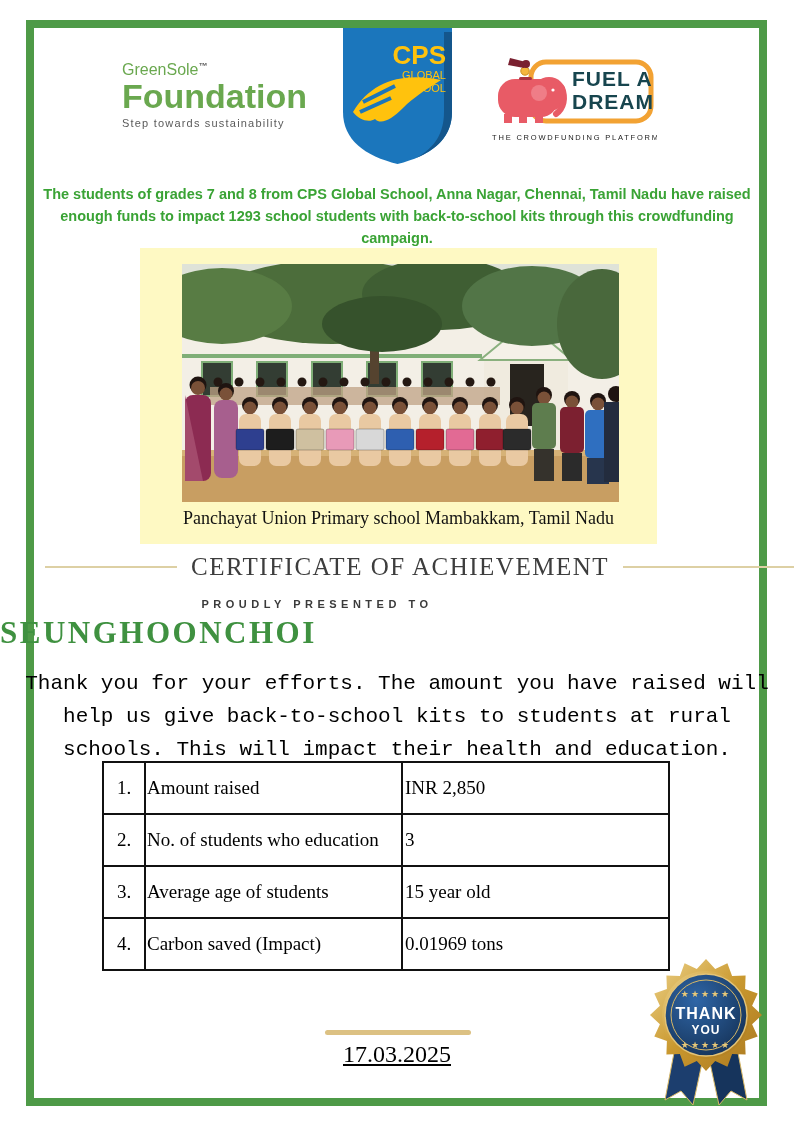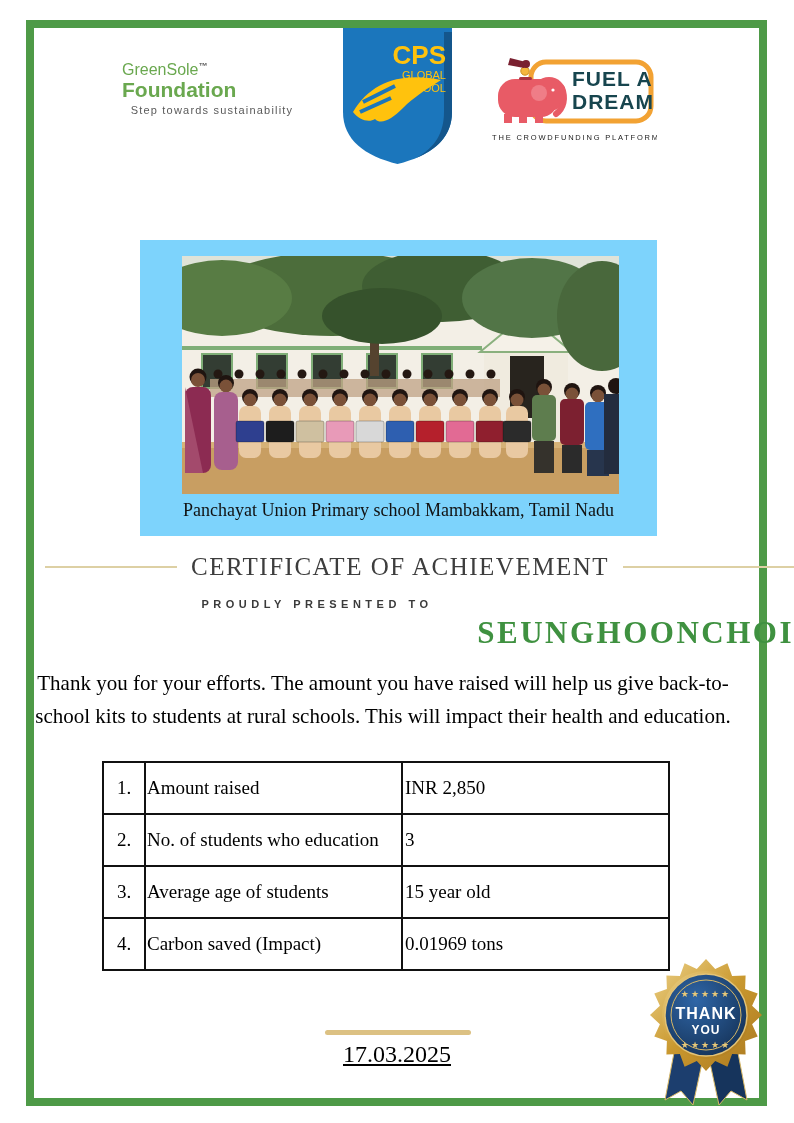"Foundation" .greensole .gs2 { font-size: 21px -> 34px }
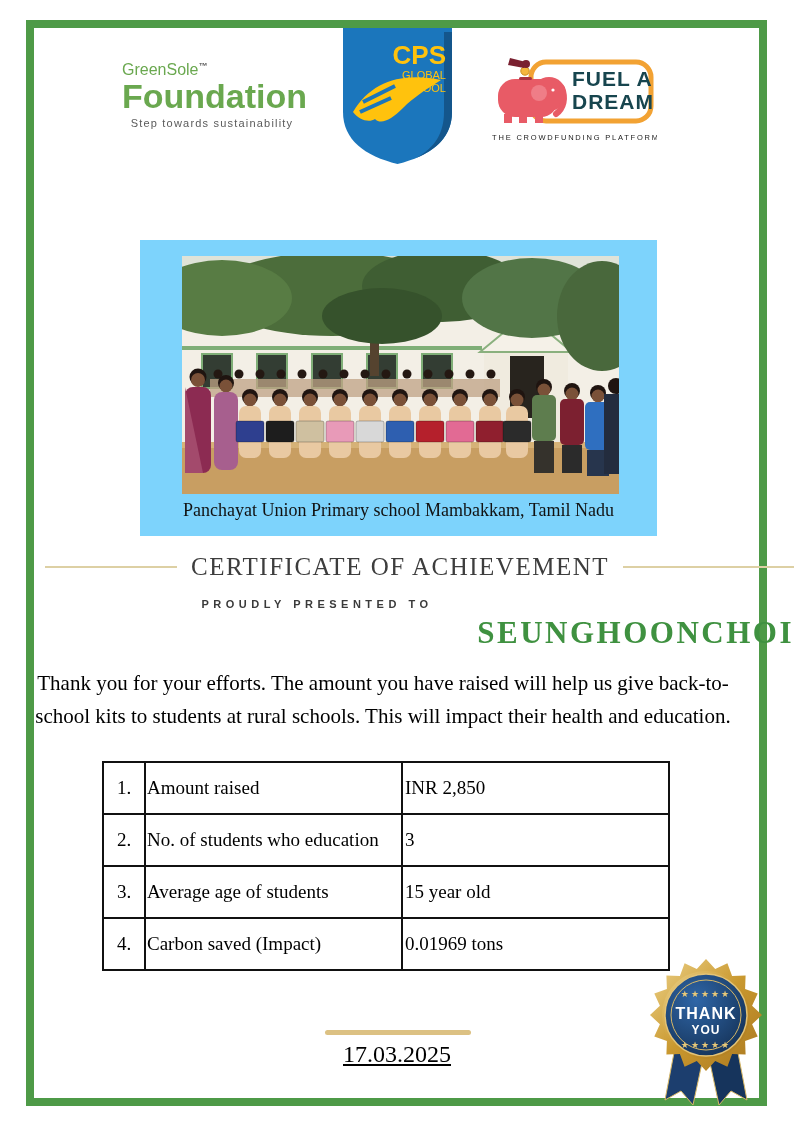"Step towards sustainability" .greensole .gstag { text-align: center -> none }
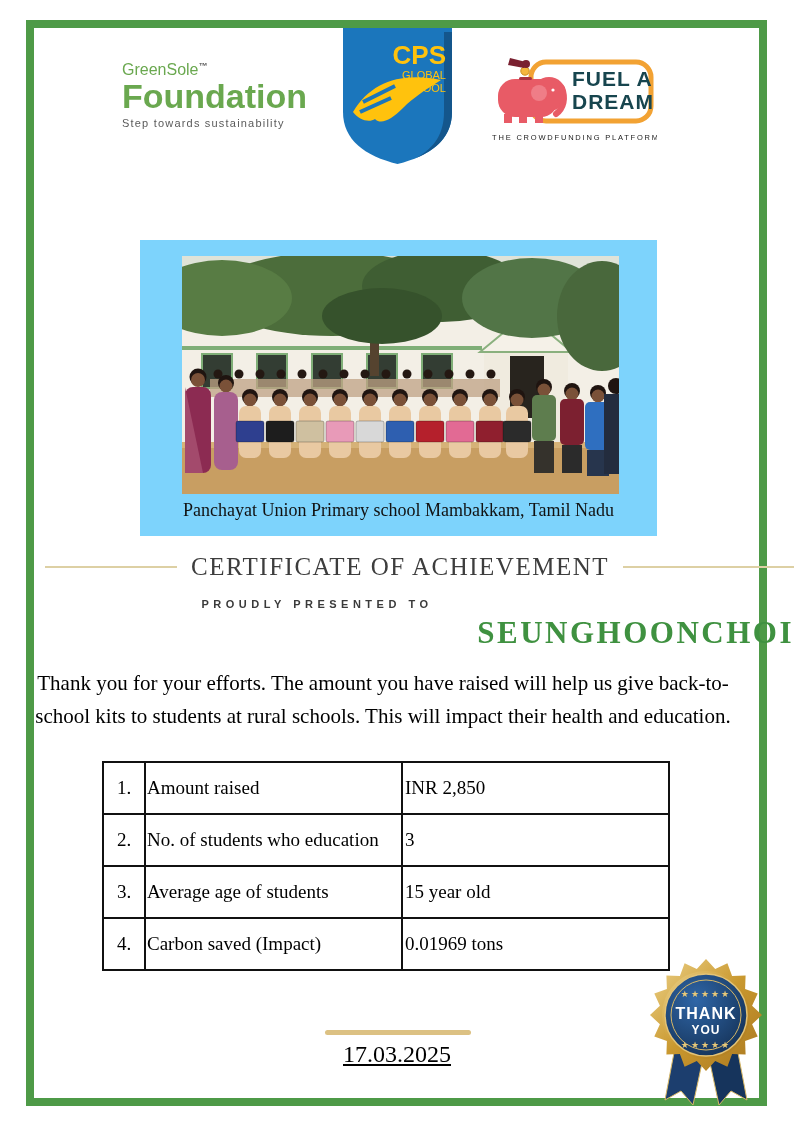"The students of grades 7" div.intro { html: none -> <div>The students of grades 7 and 8 from CPS Global School, Anna Nagar, Chennai, Tamil Nadu have raised enough funds to impact 1293 school students with back-to-school kits through this crowdfunding campaign.</div> }
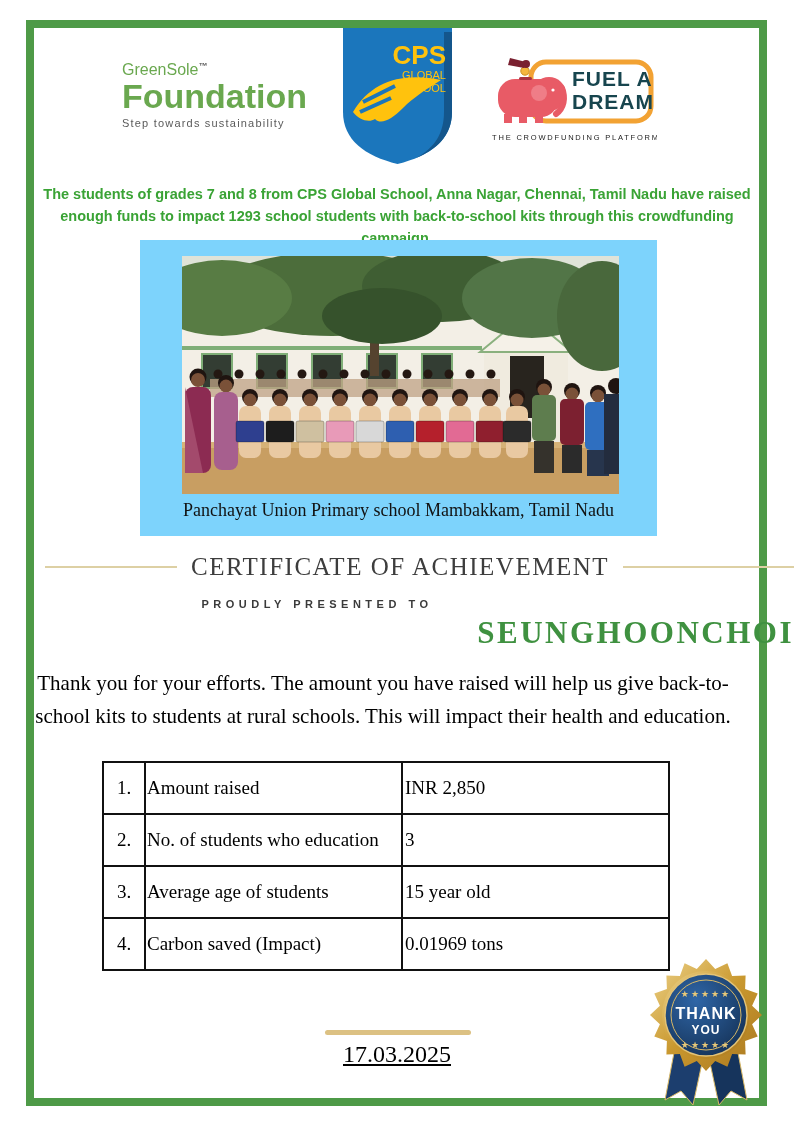"Panchayat Union Primary school" .photo-panel { background: #7dd3fc -> #fef9c3; top: 240px -> 248px }
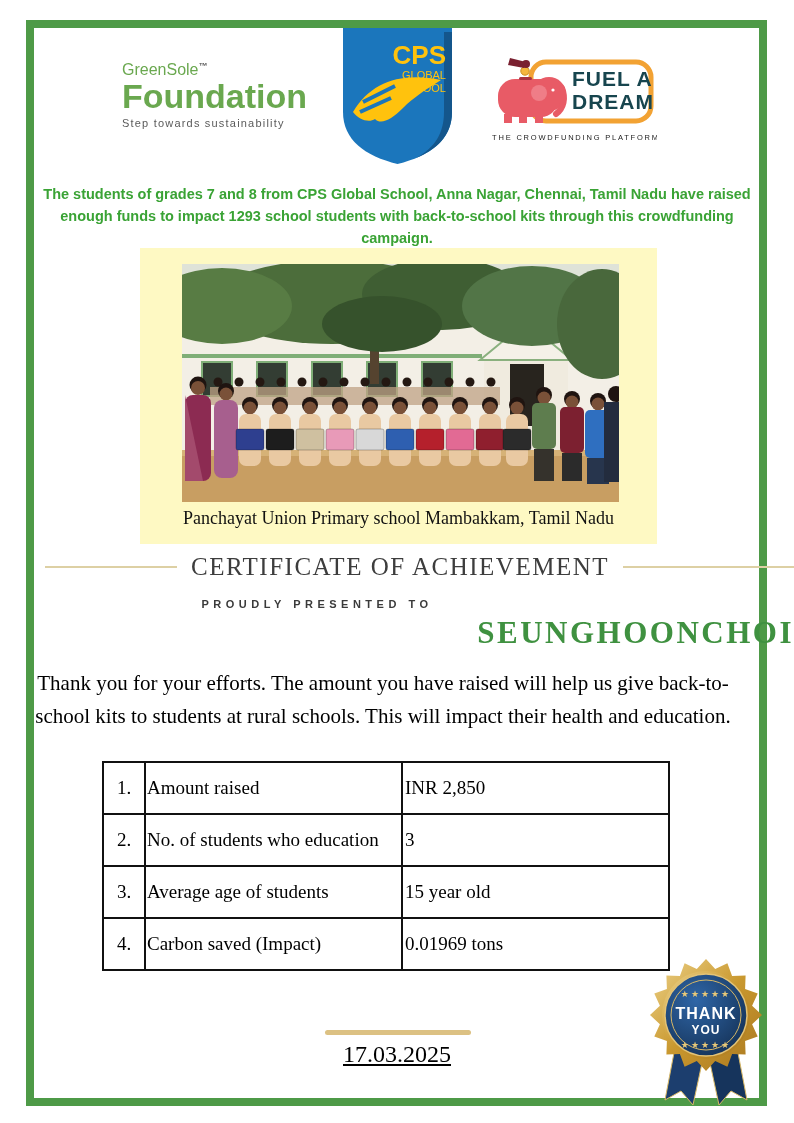"SEUNGHOONCHOI" .recipient { text-align: right -> left }
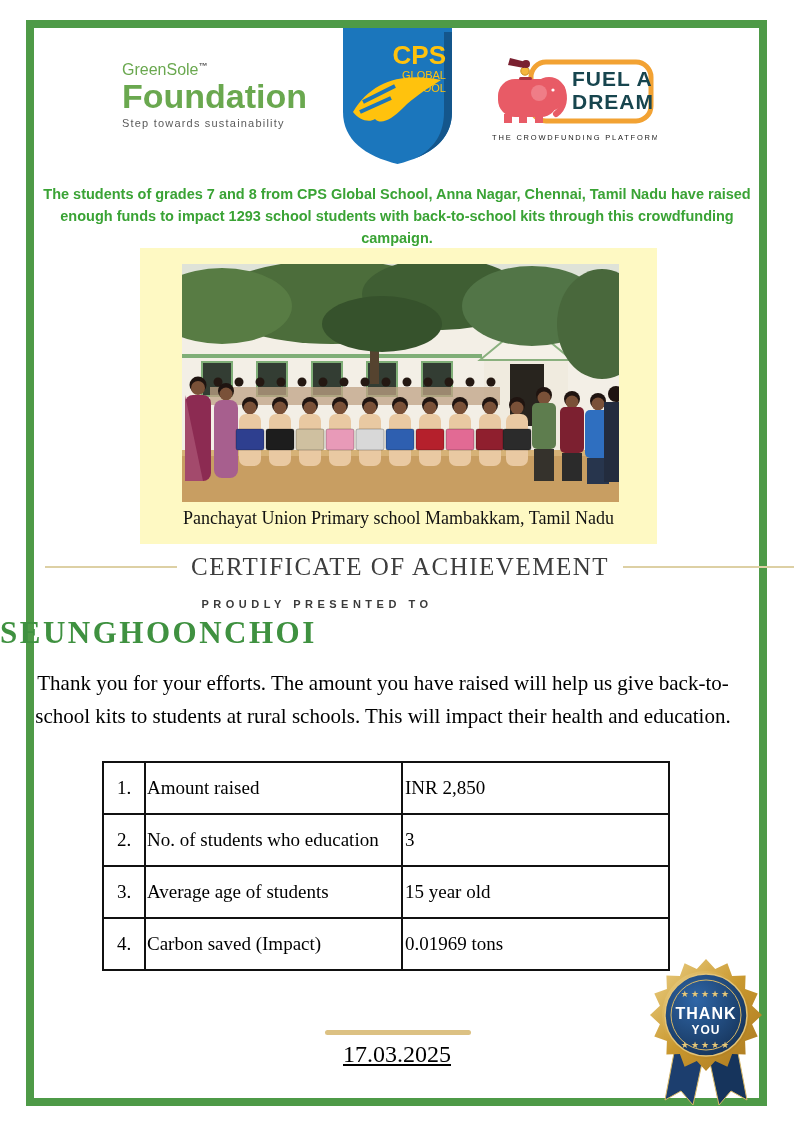"Thank you for your efforts." .message { font-family: none -> Liberation Mono, monospace; left: 11px -> 25px }
